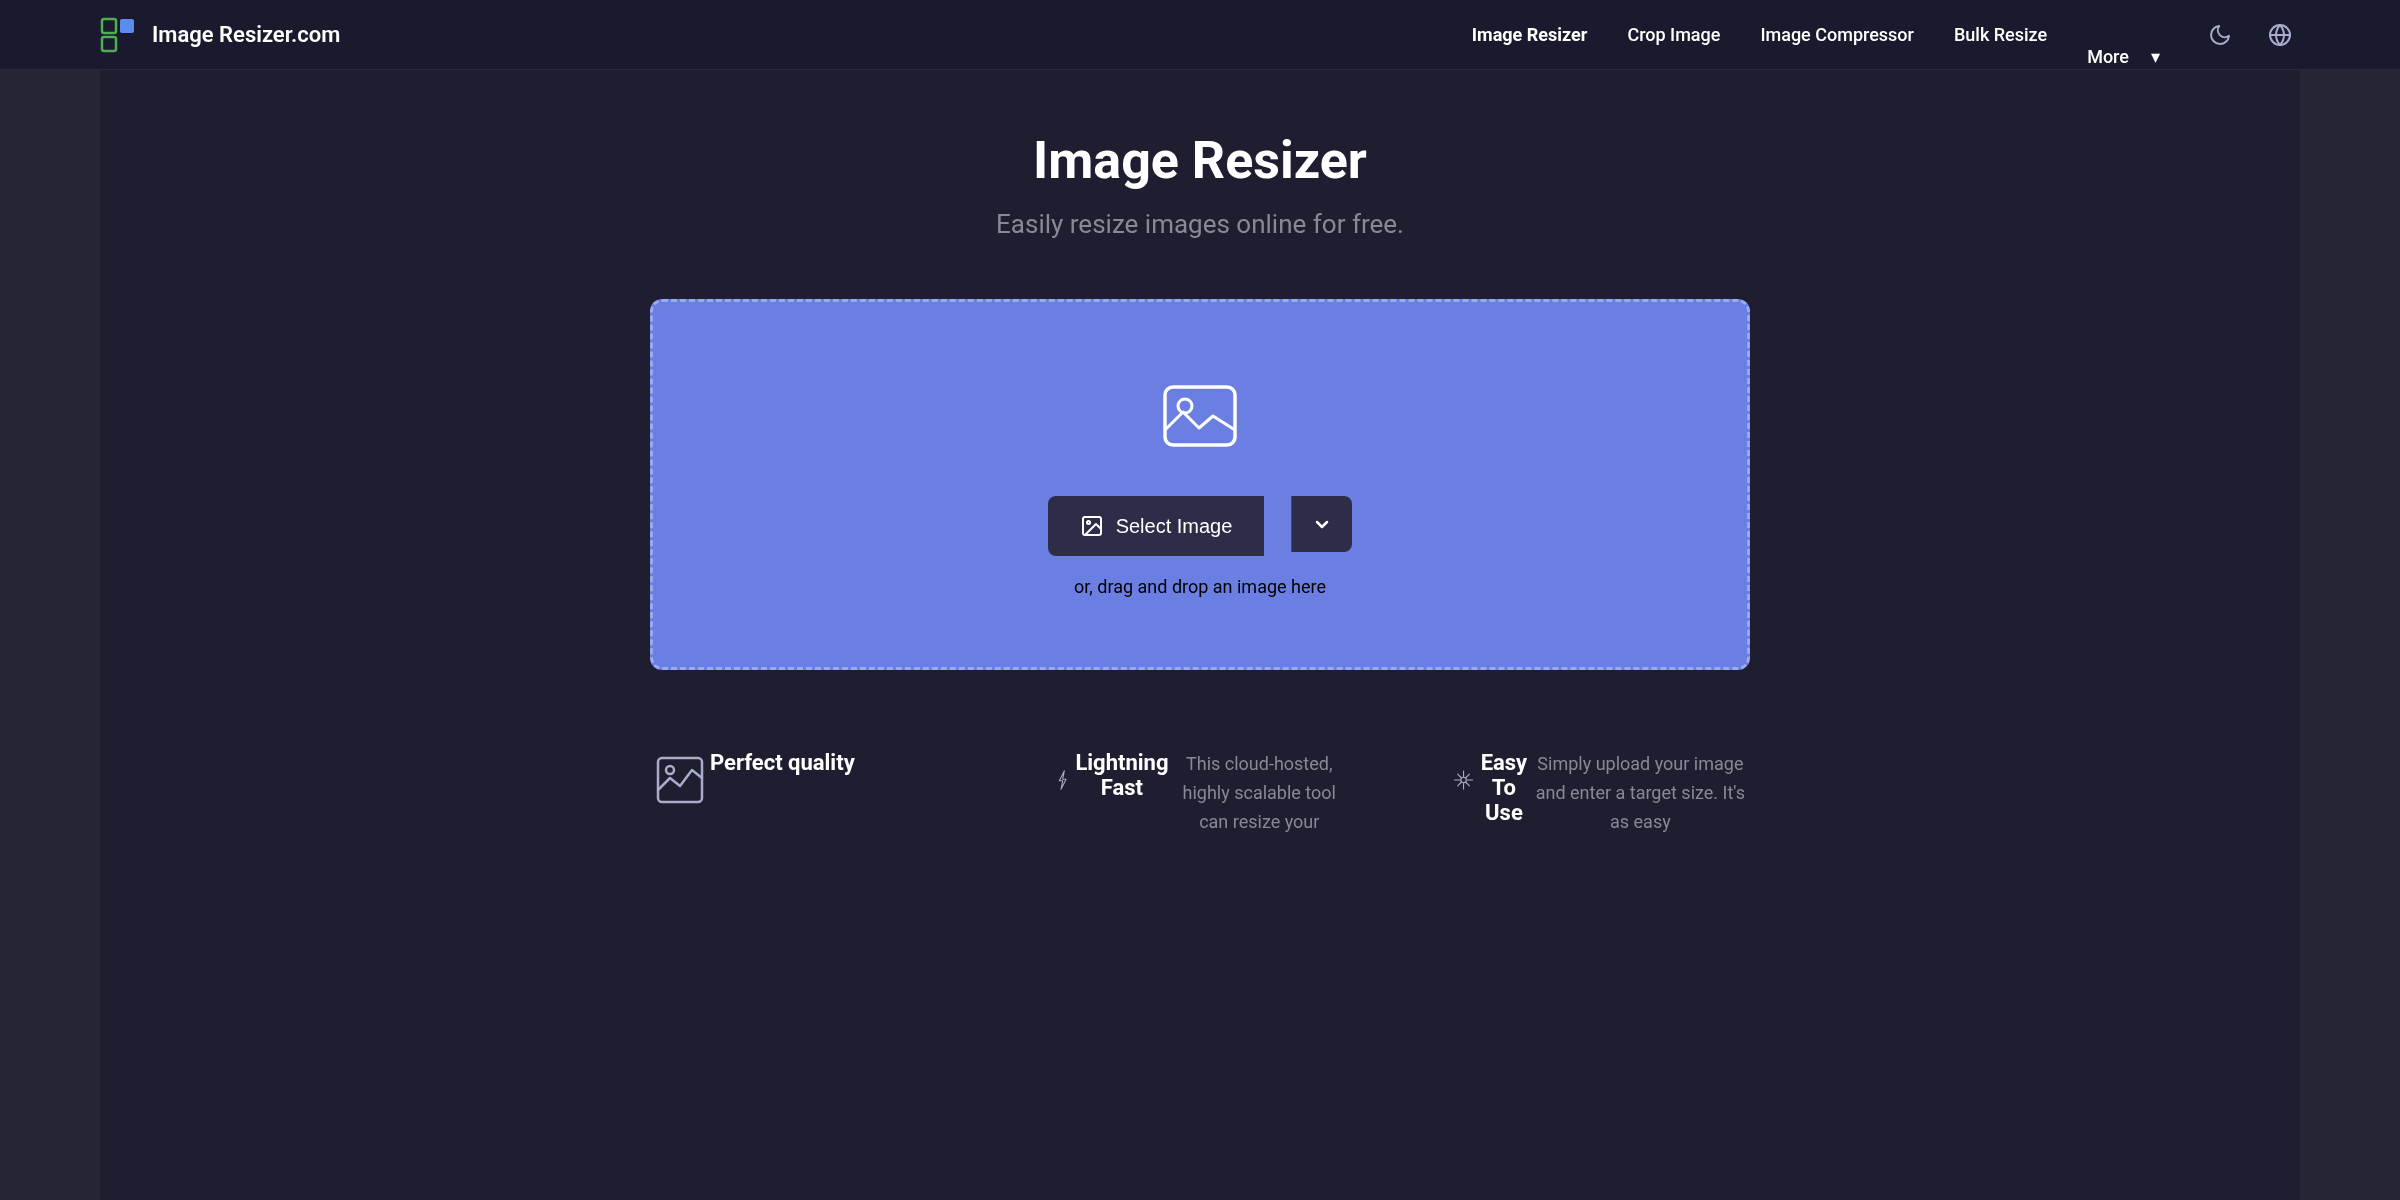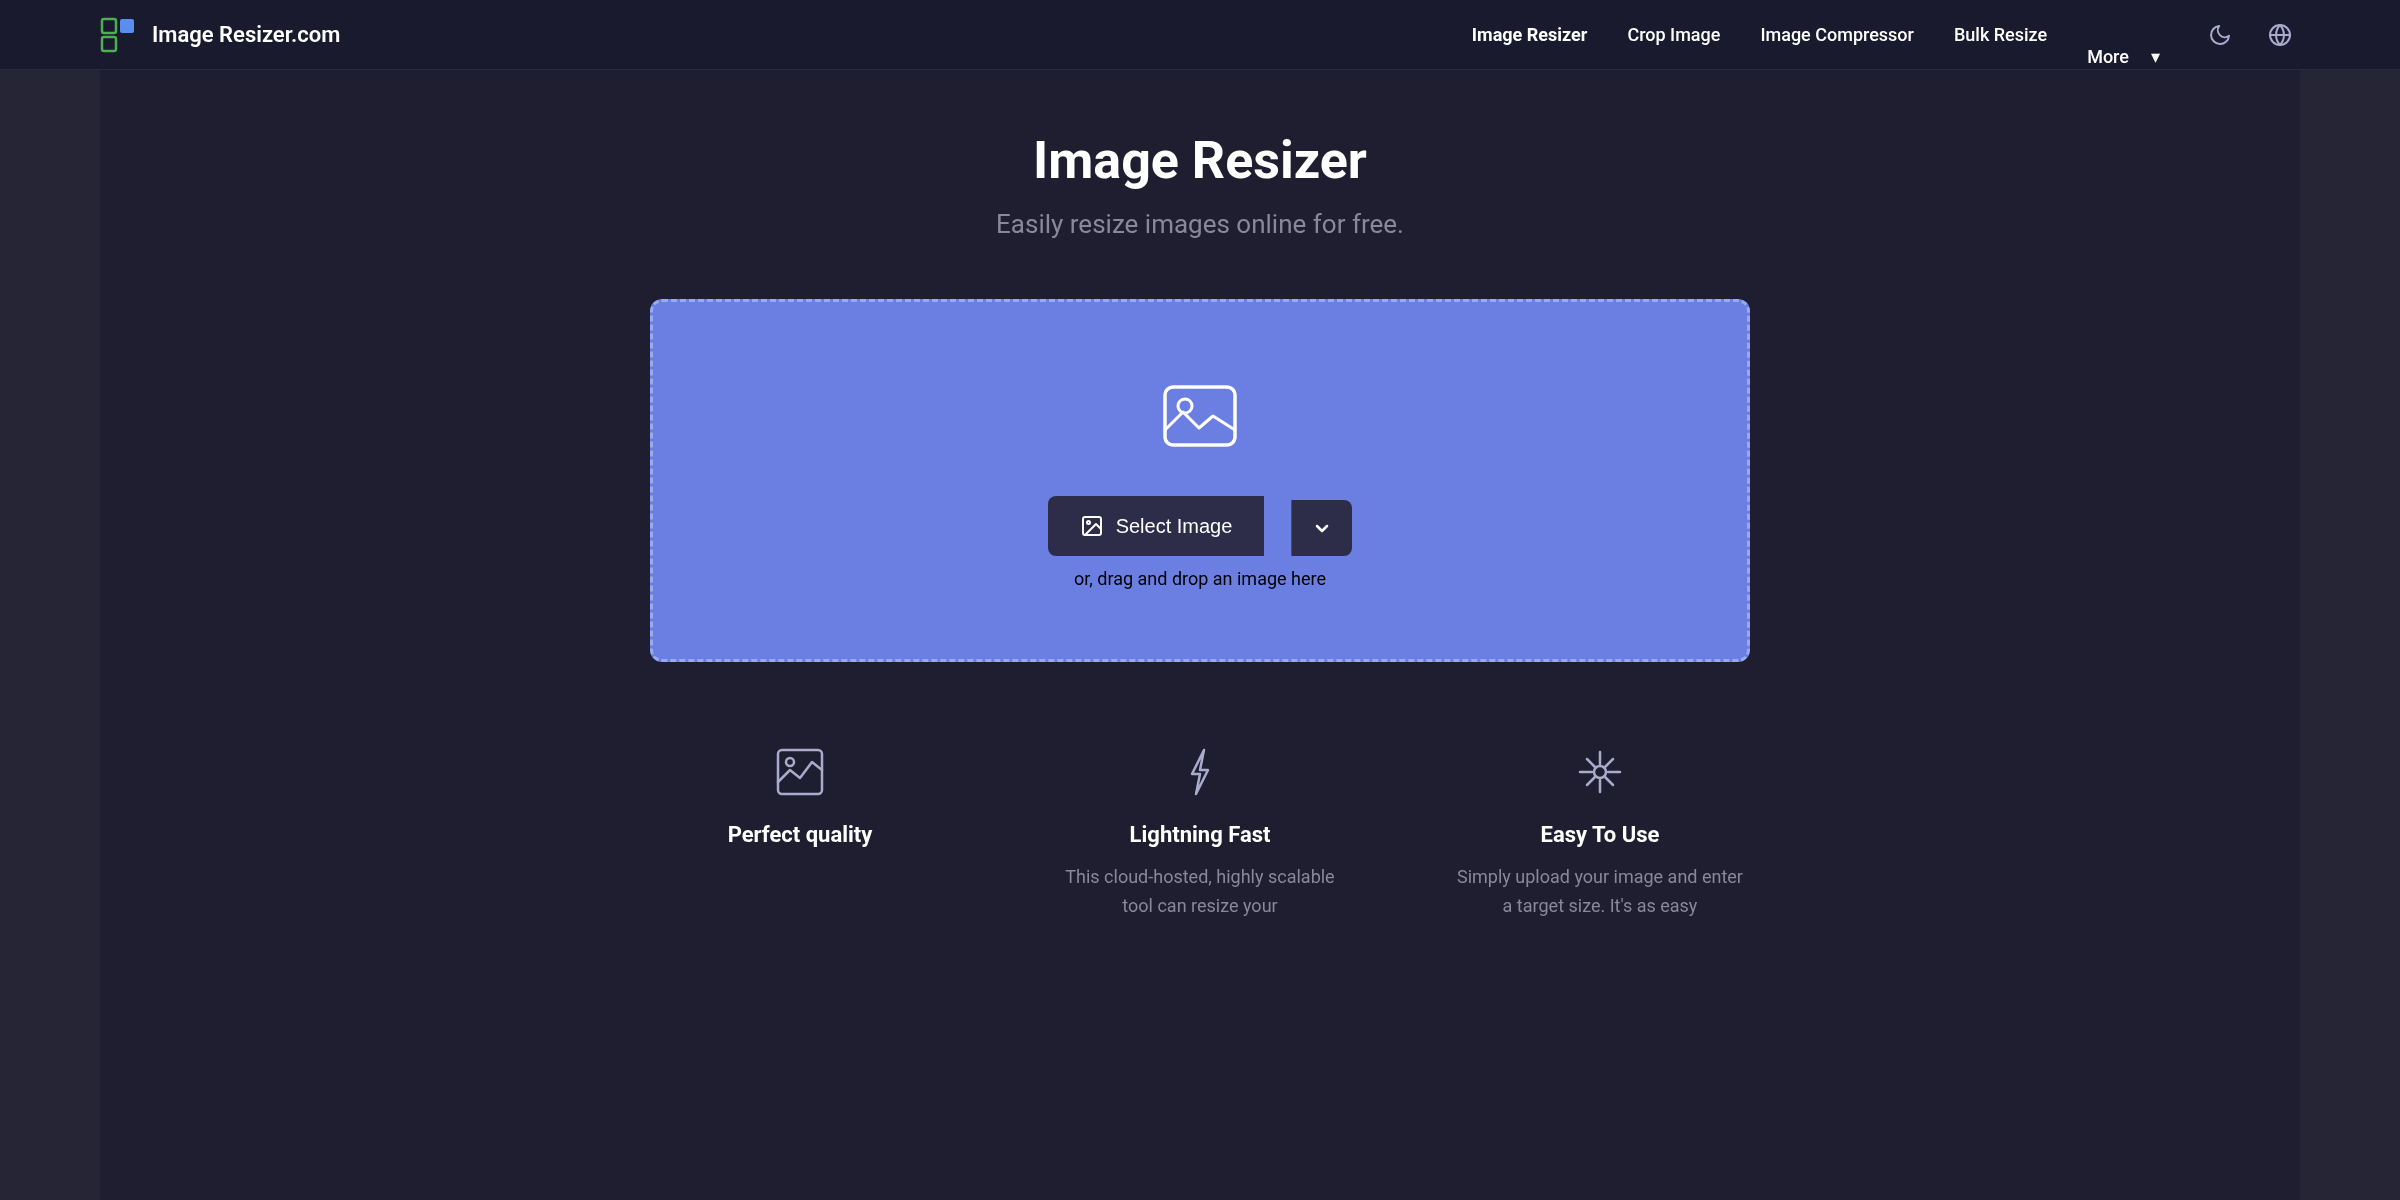"Select Image" .select-image-btn-container { align-items: flex-end -> flex-start; margin-bottom: 12px -> 20px }
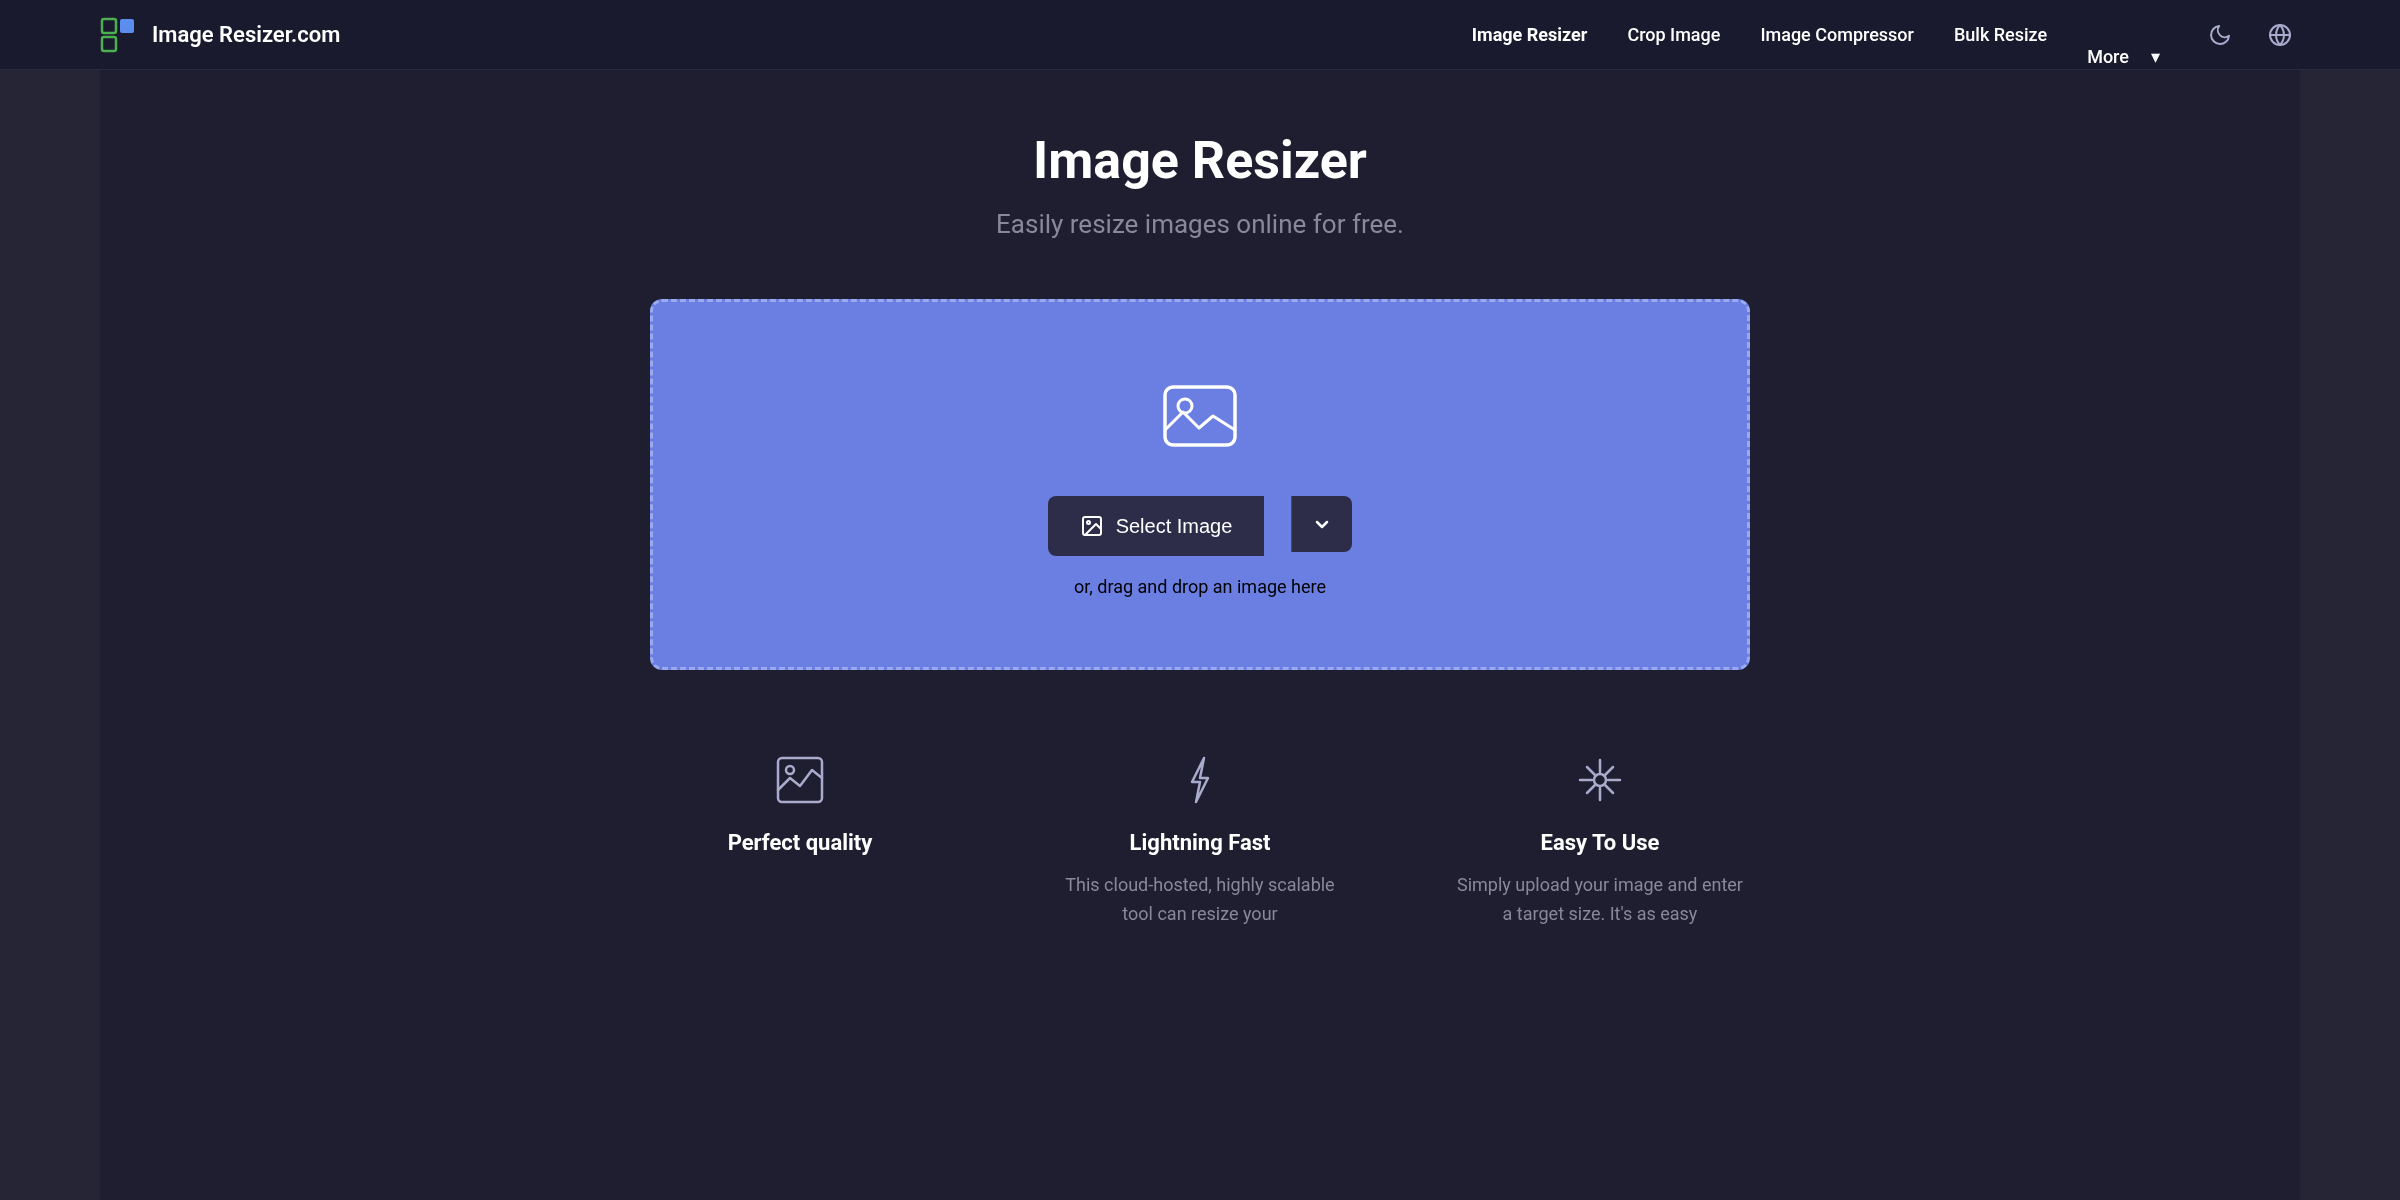"Perfect quality" .feature-item { align-items: center -> flex-start; flex-direction: column -> row }
